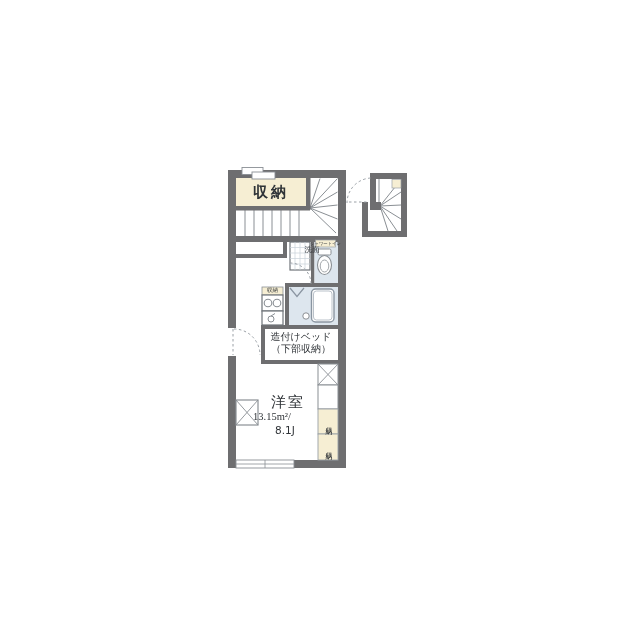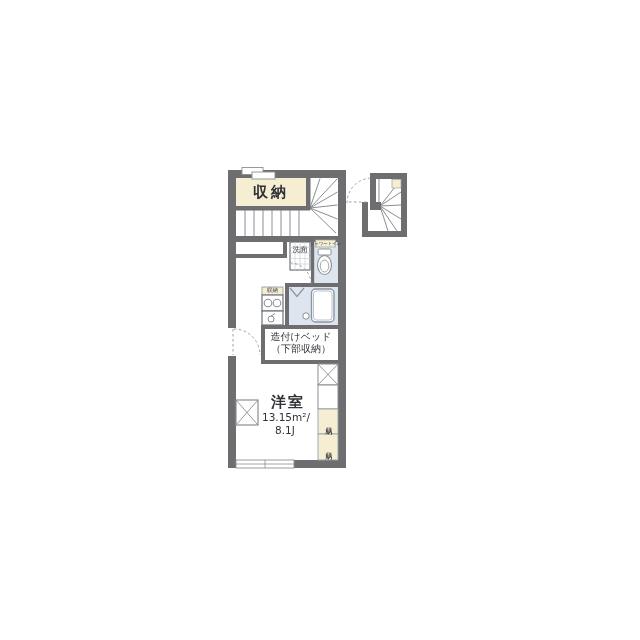"洗面" div.label { left: 300px -> 312px }
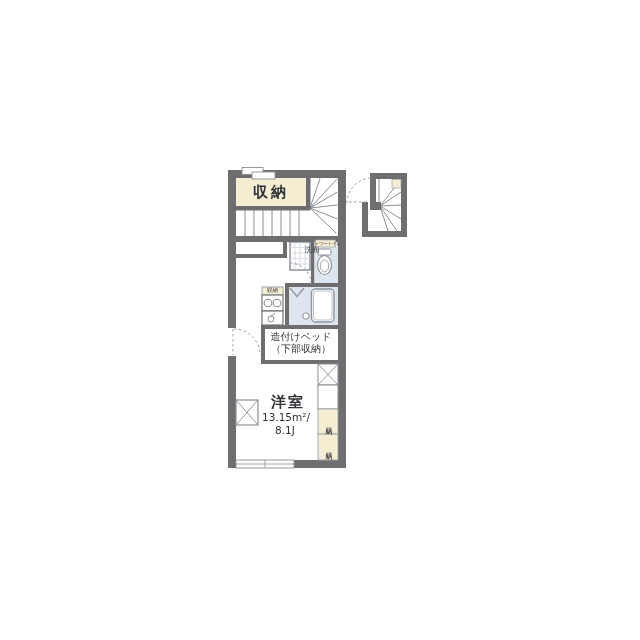"洋室" .lbl-room { font-weight: 700 -> 400 }
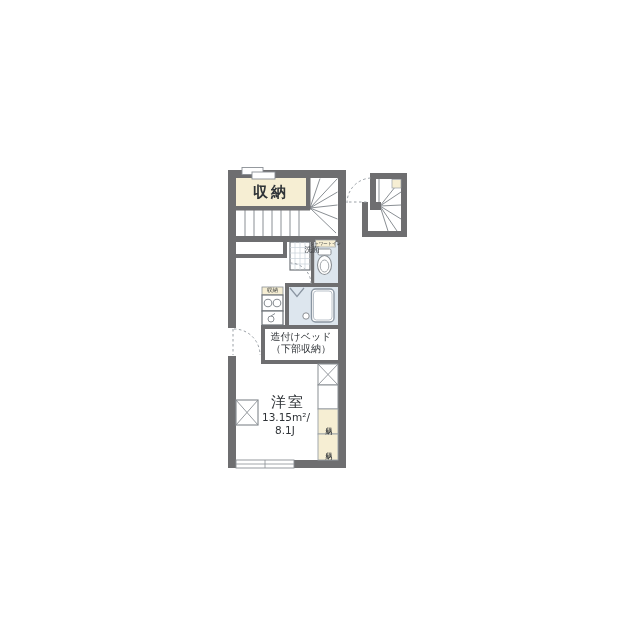"13.15m²/" div.label { font-family: none -> Liberation Serif, serif; left: 286px -> 272px }
